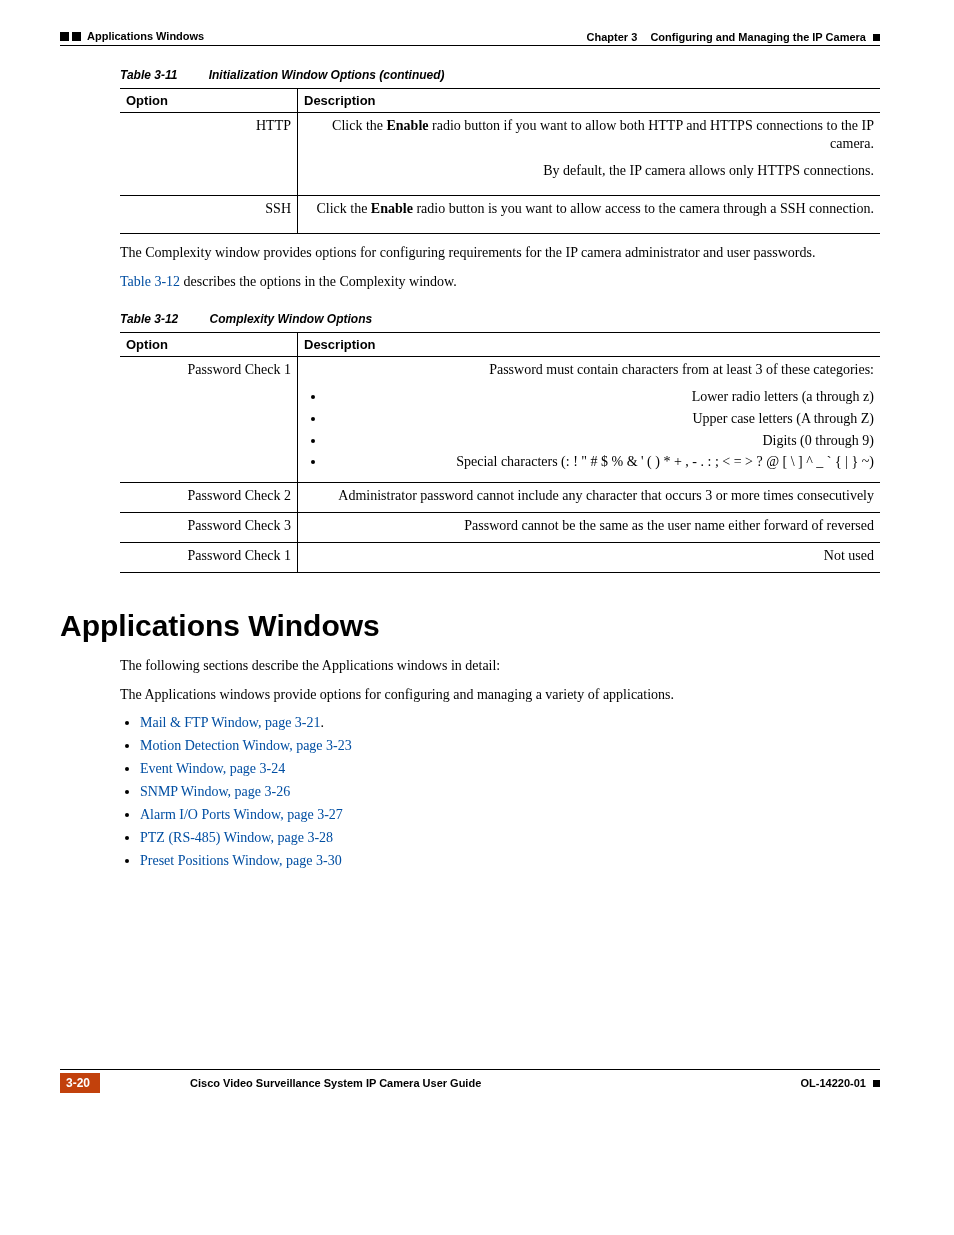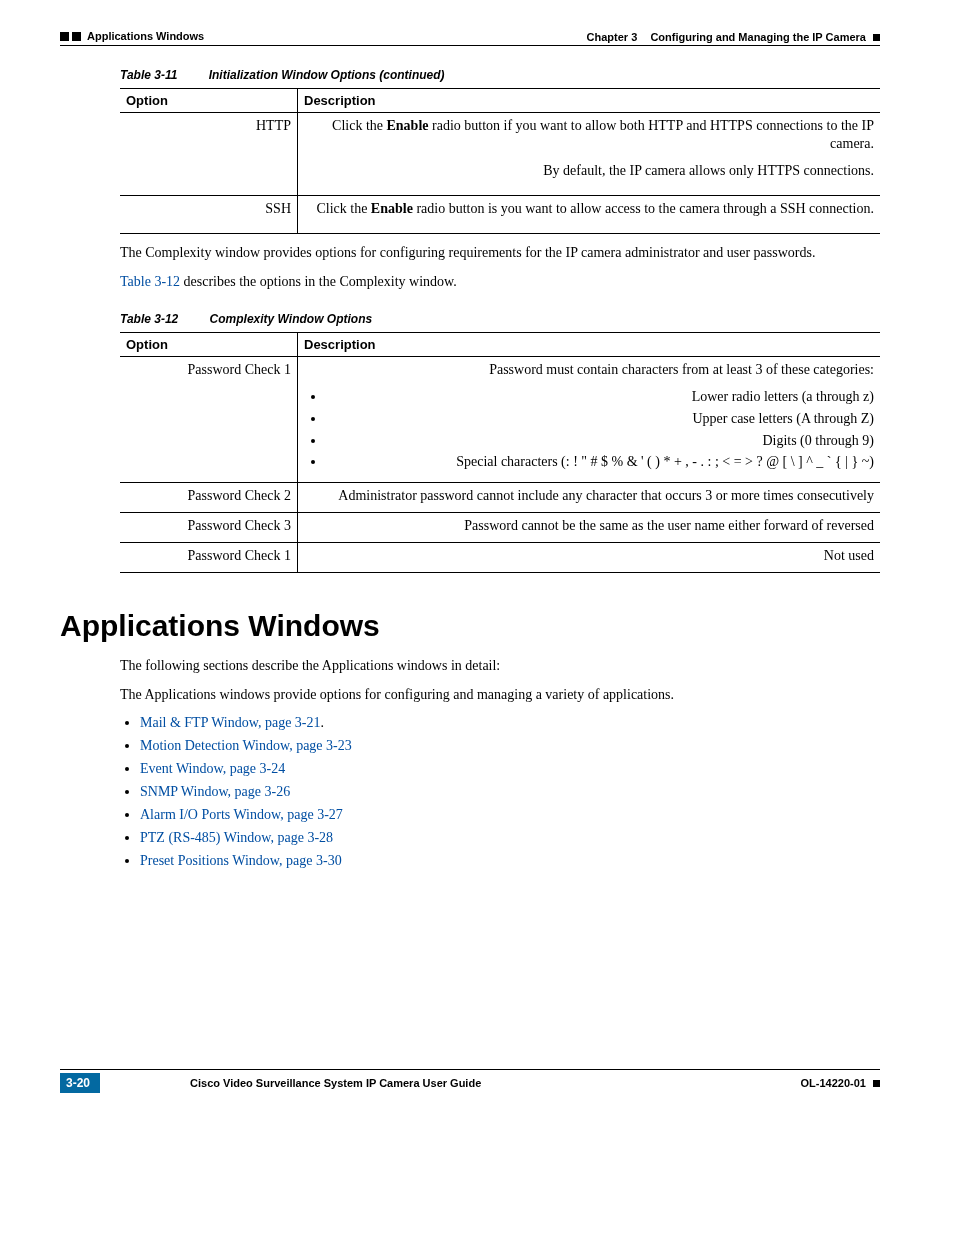"3-20" .page-badge { background: #0369a1 -> #c2410c }
